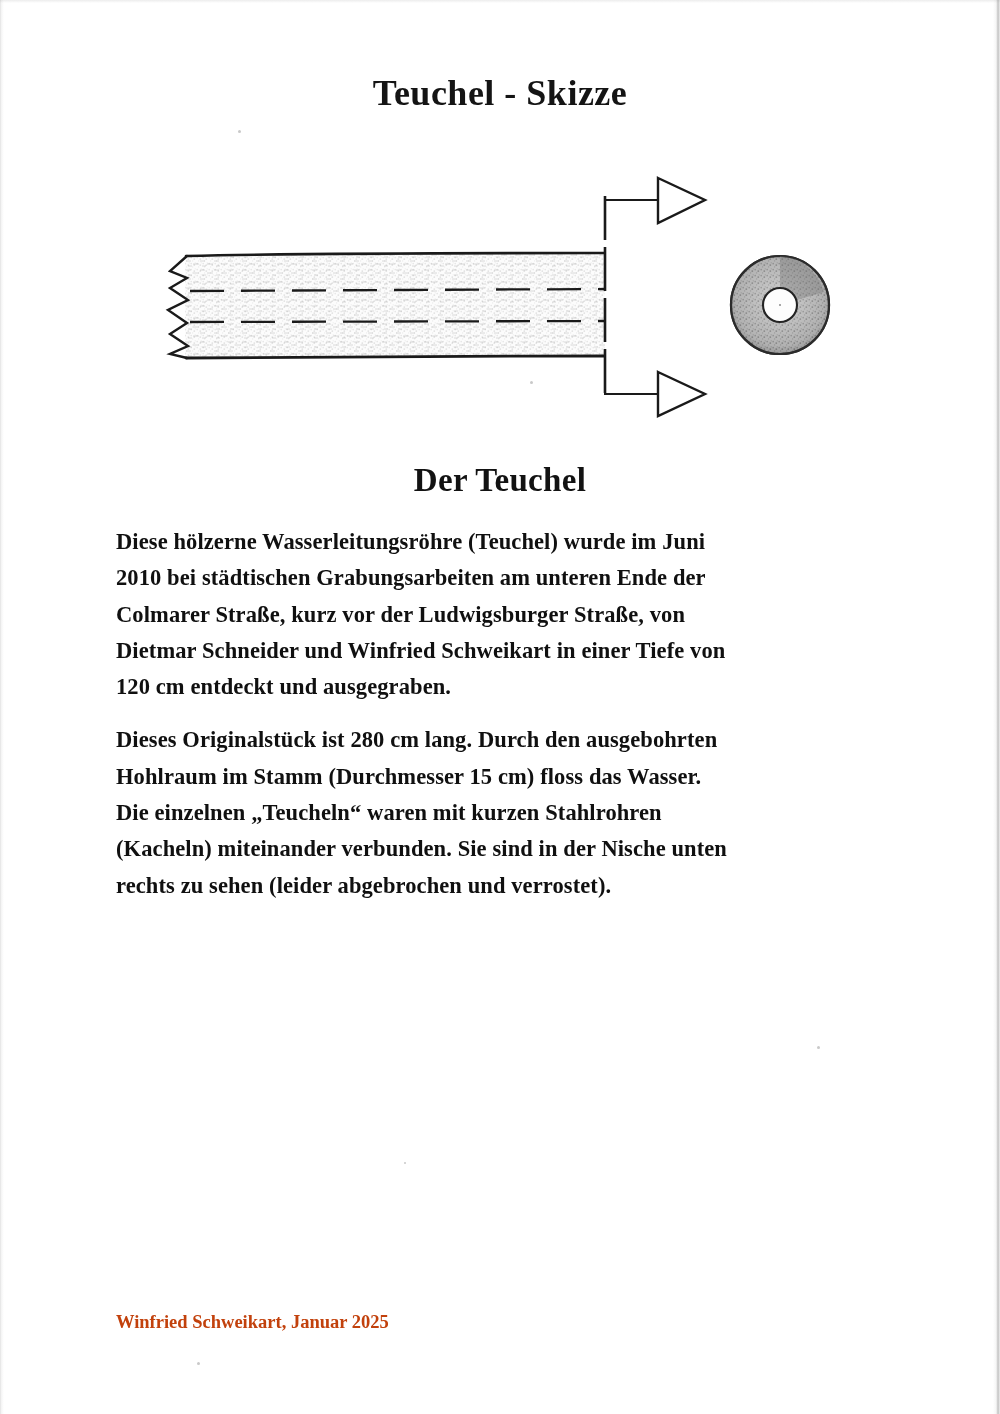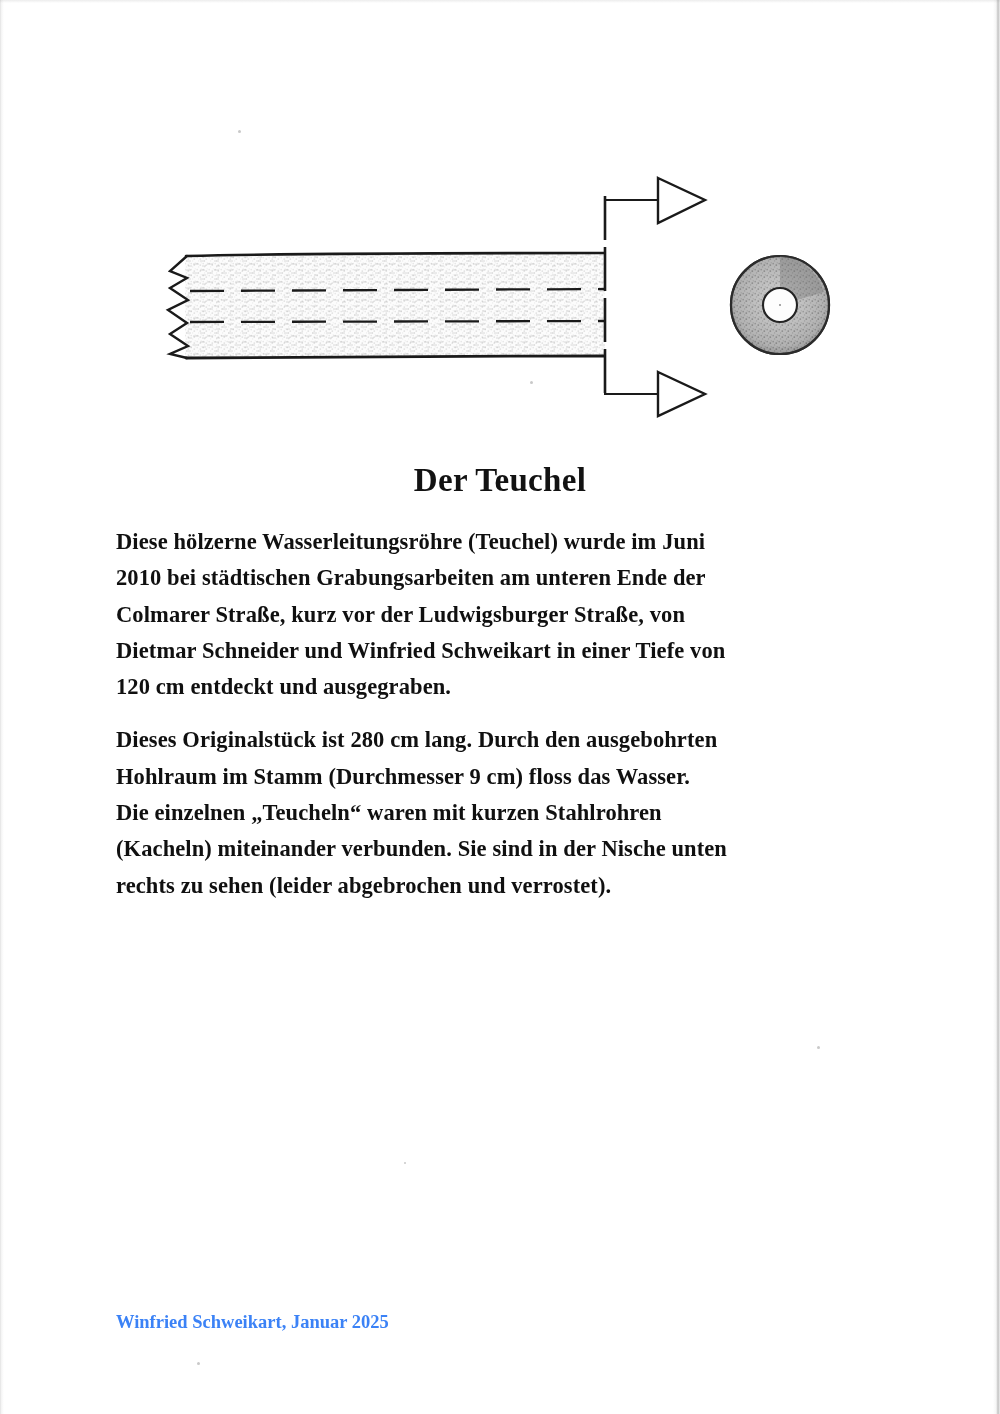"Teuchel - Skizze" div.title { html: none -> <div>Teuchel - Skizze</div> }
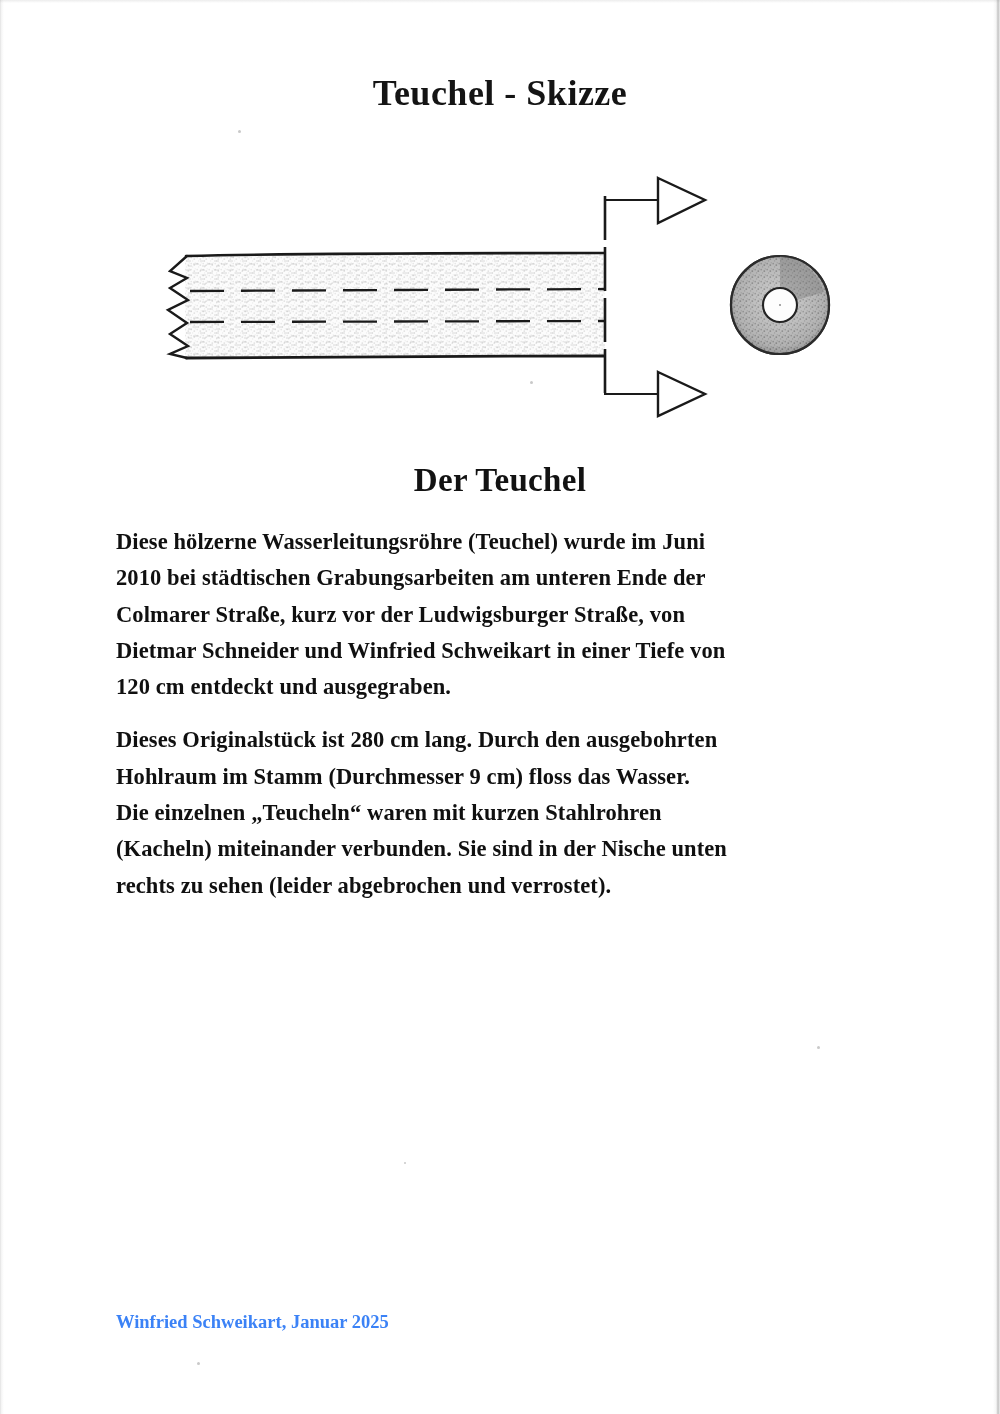"Dieses Originalstück ist 280 cm" p.para { text: 9 -> 15 }
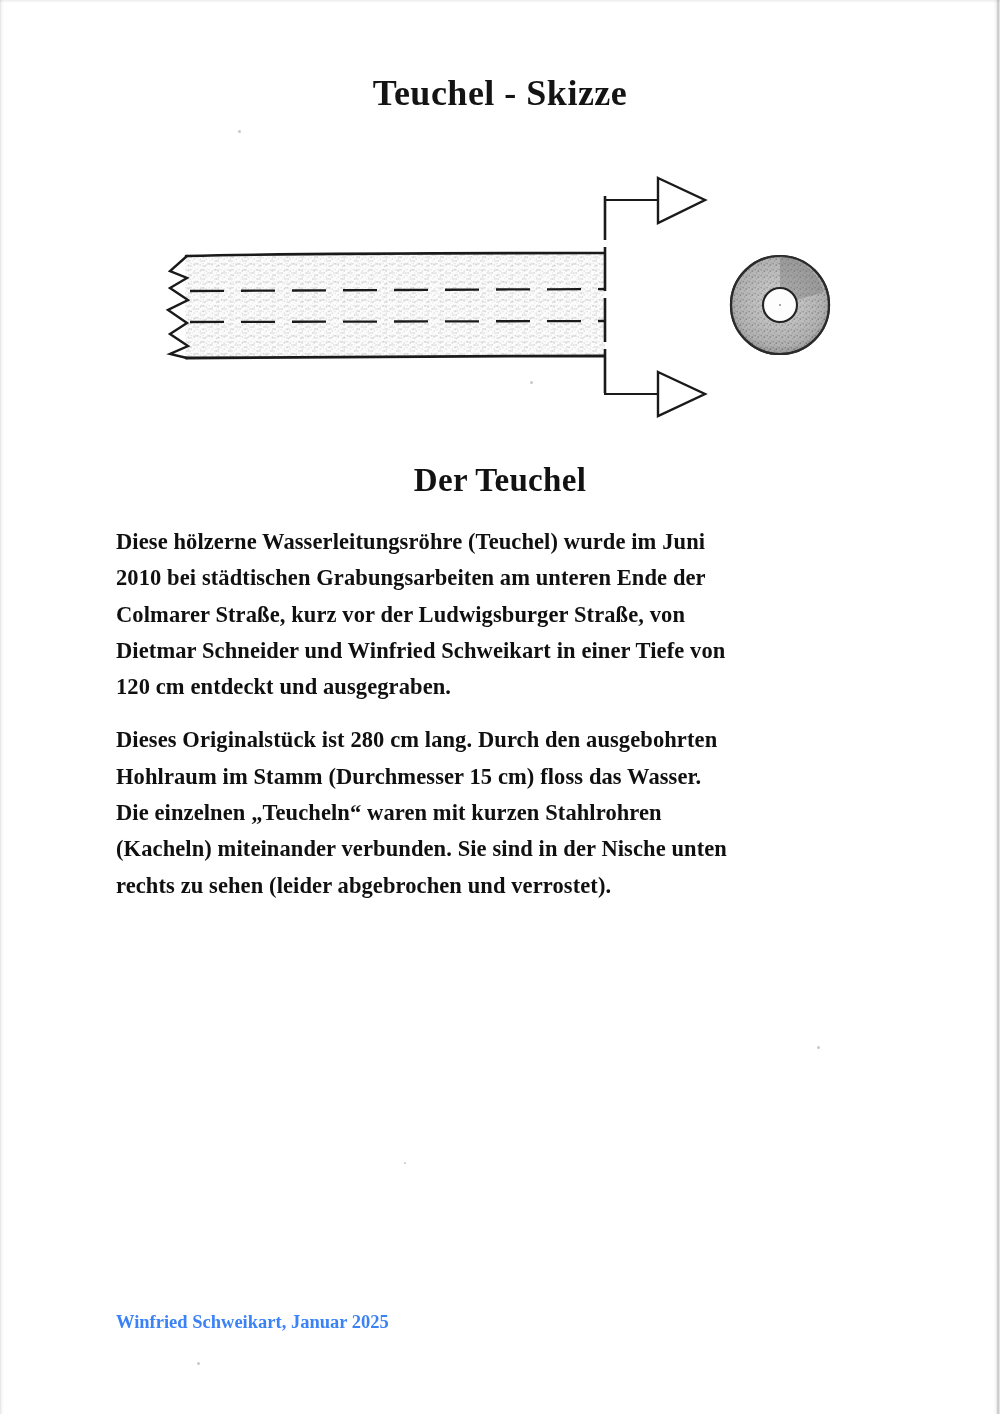"Winfried Schweikart, Januar 2025" .signature { color: #3b82f6 -> #c2410c }
